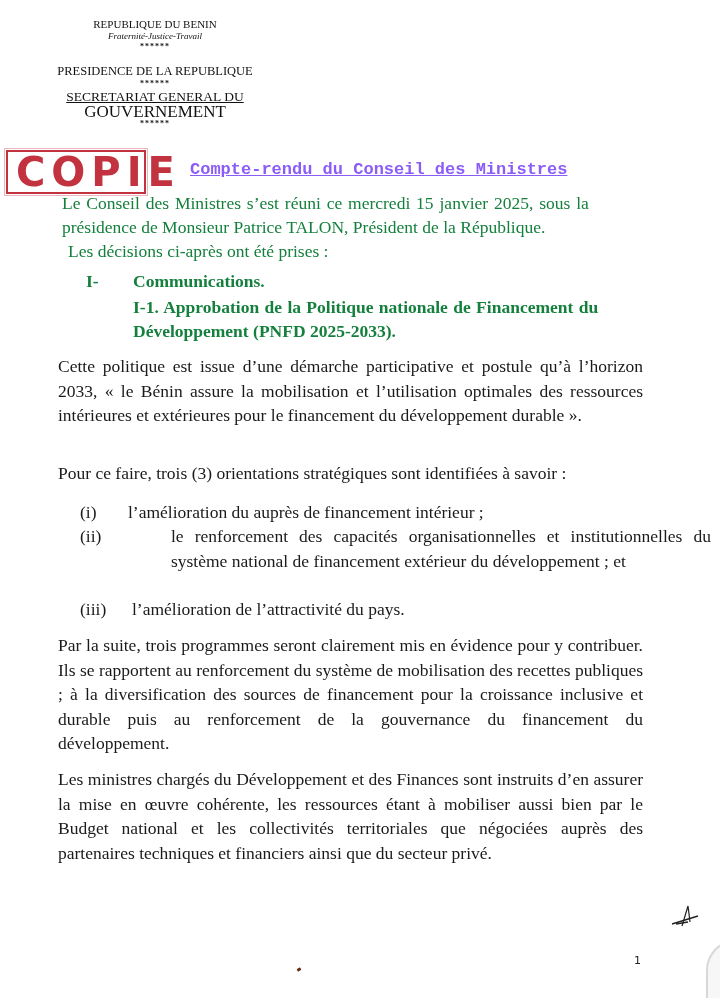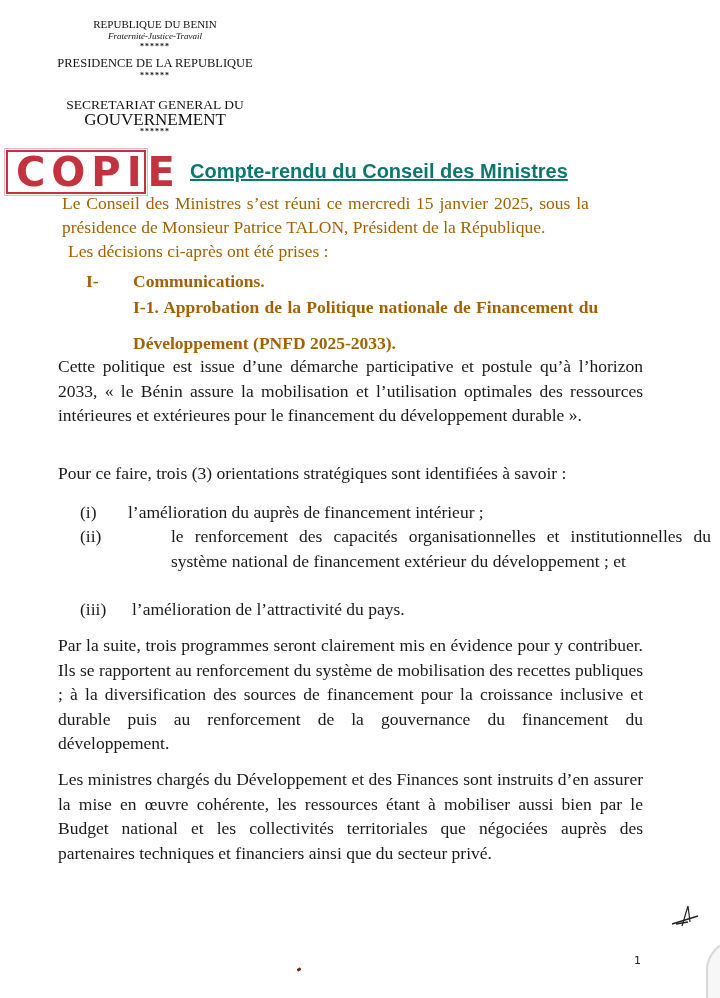"PRESIDENCE DE LA REPUBLIQUE" span.hdr-line { margin-top: 4px -> 12px }
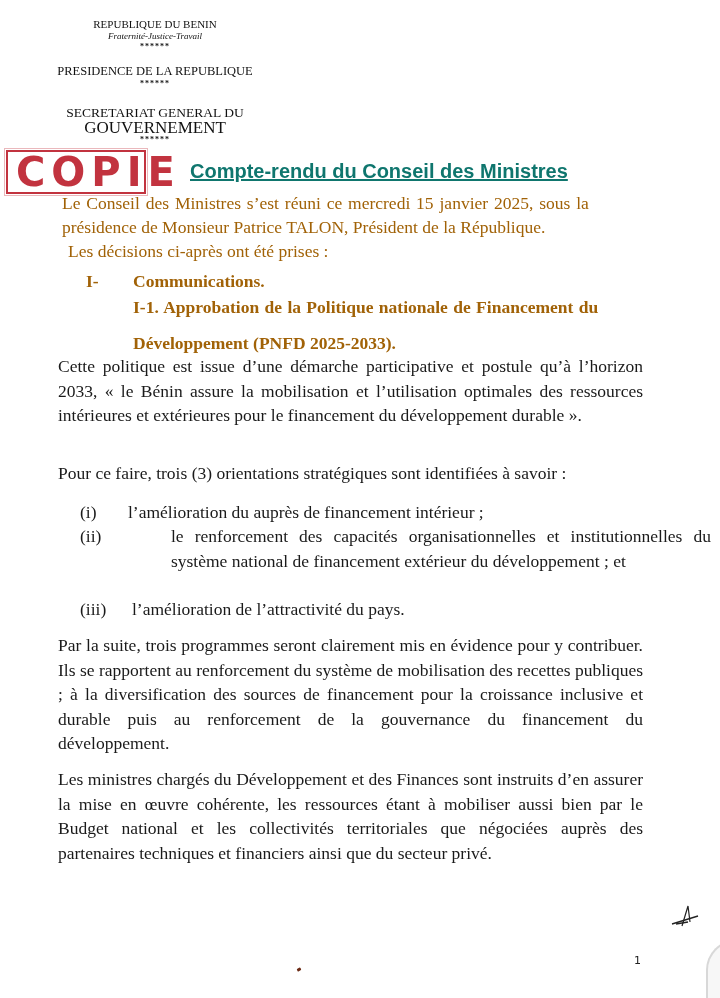"SECRETARIAT GENERAL DU" span.hdr-line { margin-top: 16px -> 0; text-decoration: none -> underline }
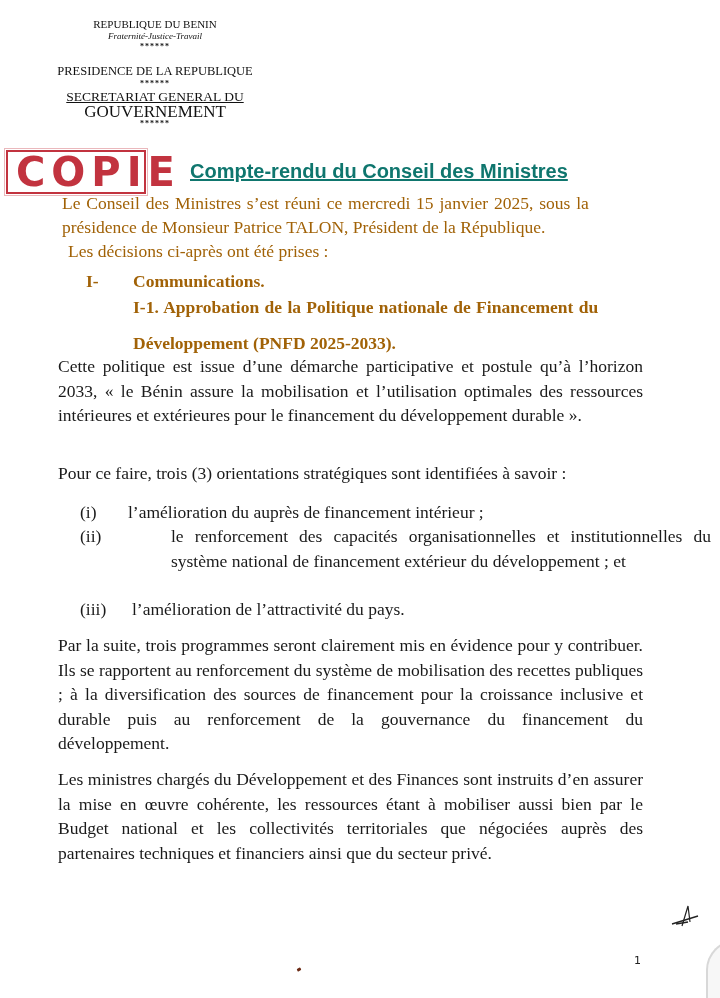"Compte-rendu du Conseil des Ministres" .doc-title { color: #0f766e -> #8b5cf6; font-family: Liberation Sans, sans-serif -> Liberation Mono, monospace; font-size: 20px -> 17px }
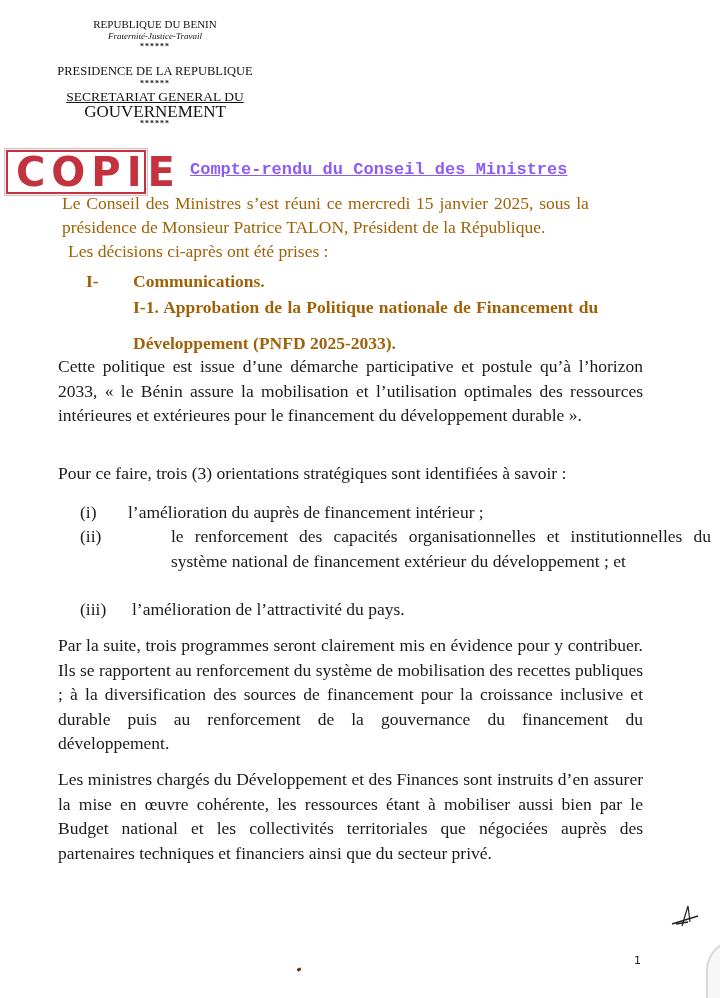"Le Conseil des Ministres s’est" .line { color: #a16207 -> #15803d }
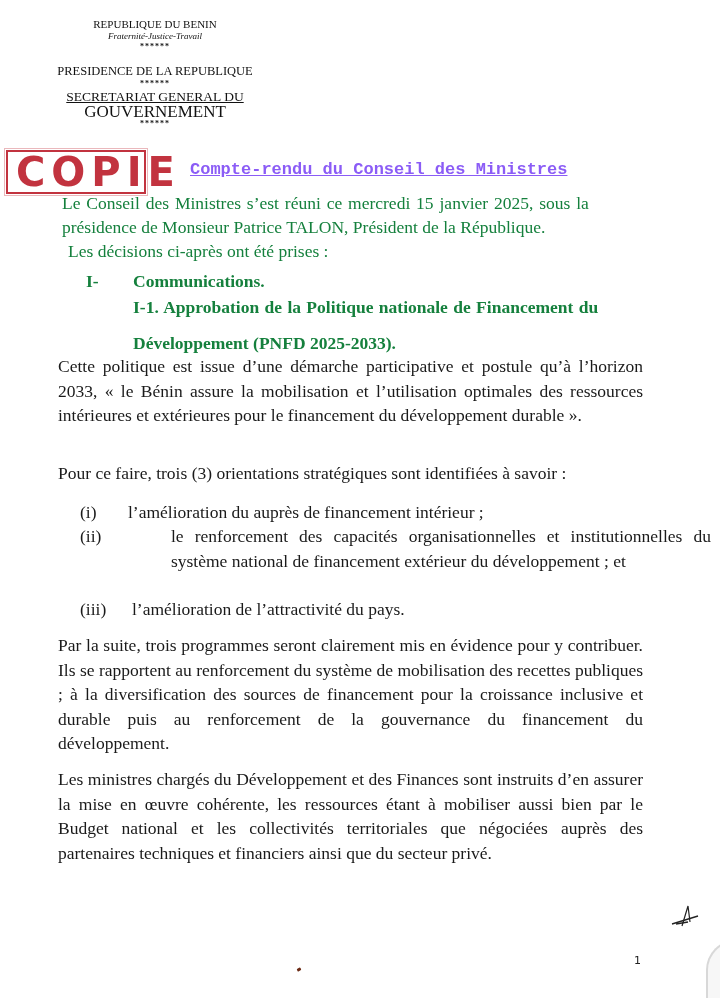"Développement (PNFD 2025-2033)." div.line { top: 333px -> 321px }
